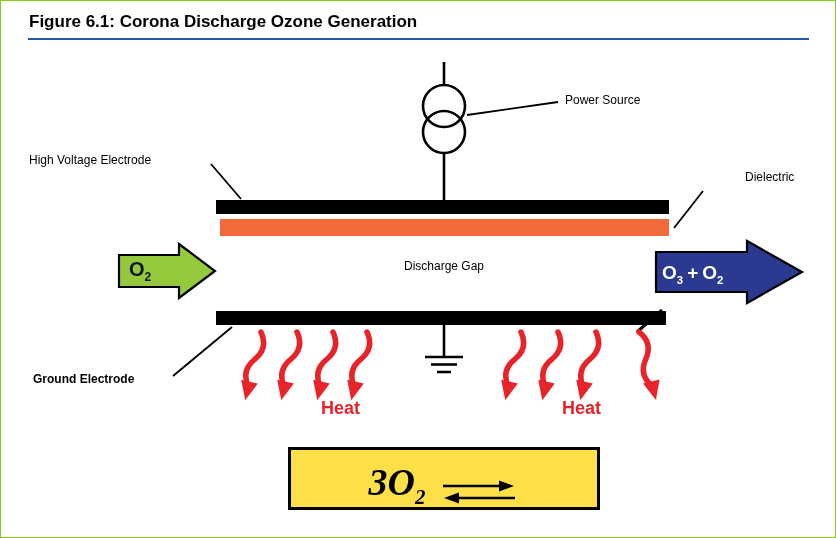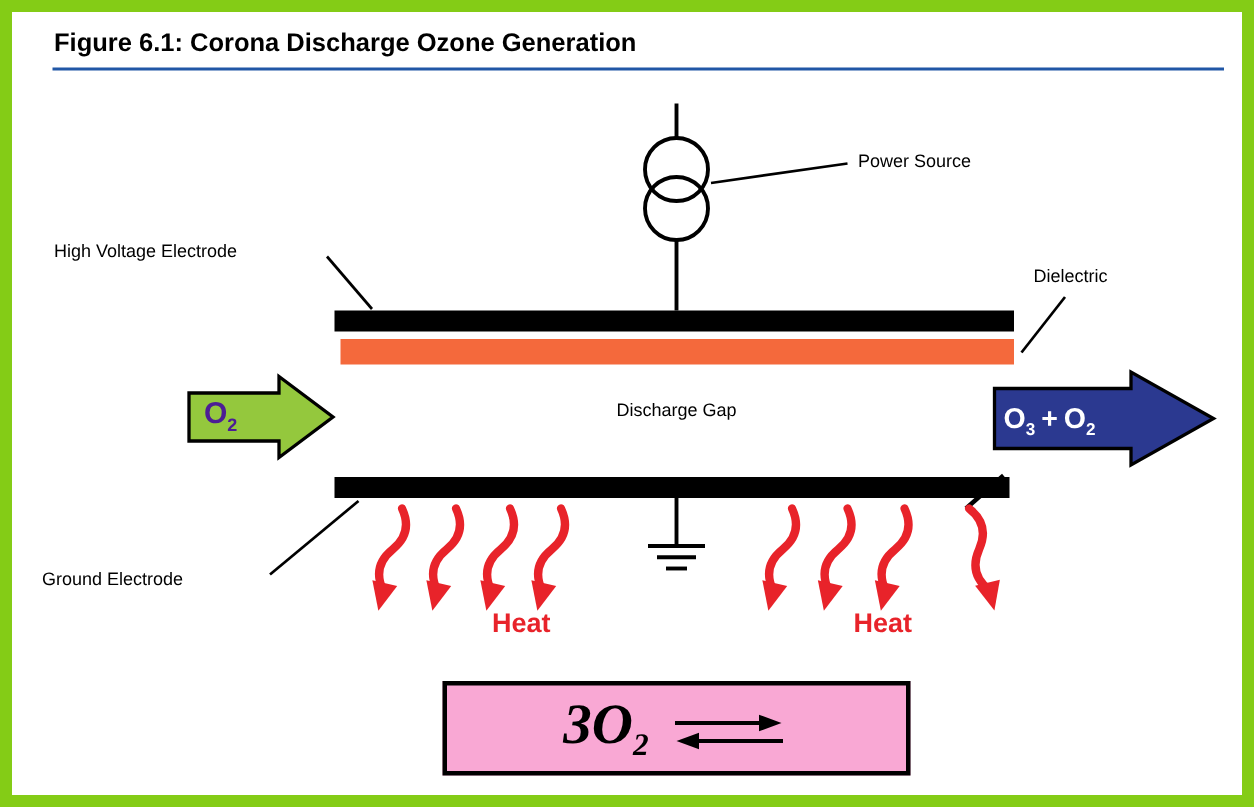"Figure 6.1: Corona Discharge Ozone" .frame { border: 8px solid #84cc16 -> 1px solid #84cc16 }
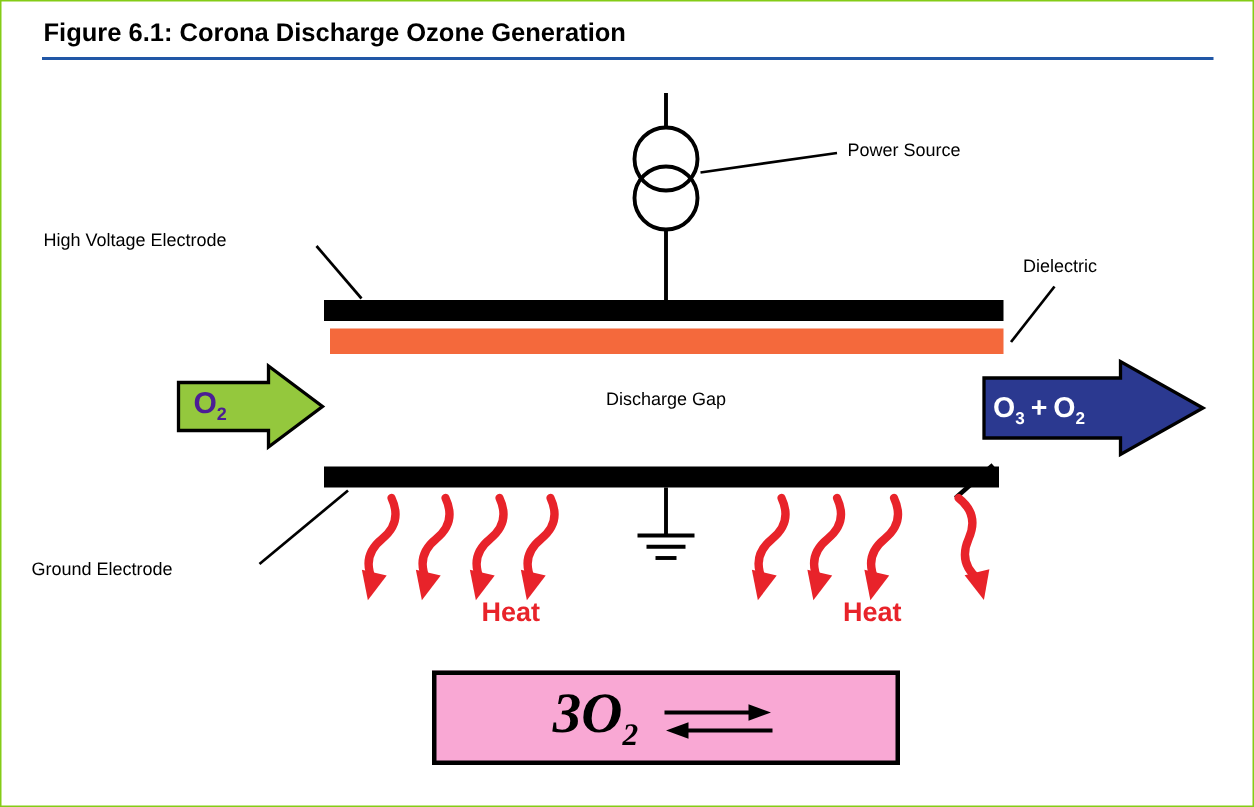"Dielectric" .lbl-dielectric { left: 681px -> 744px }
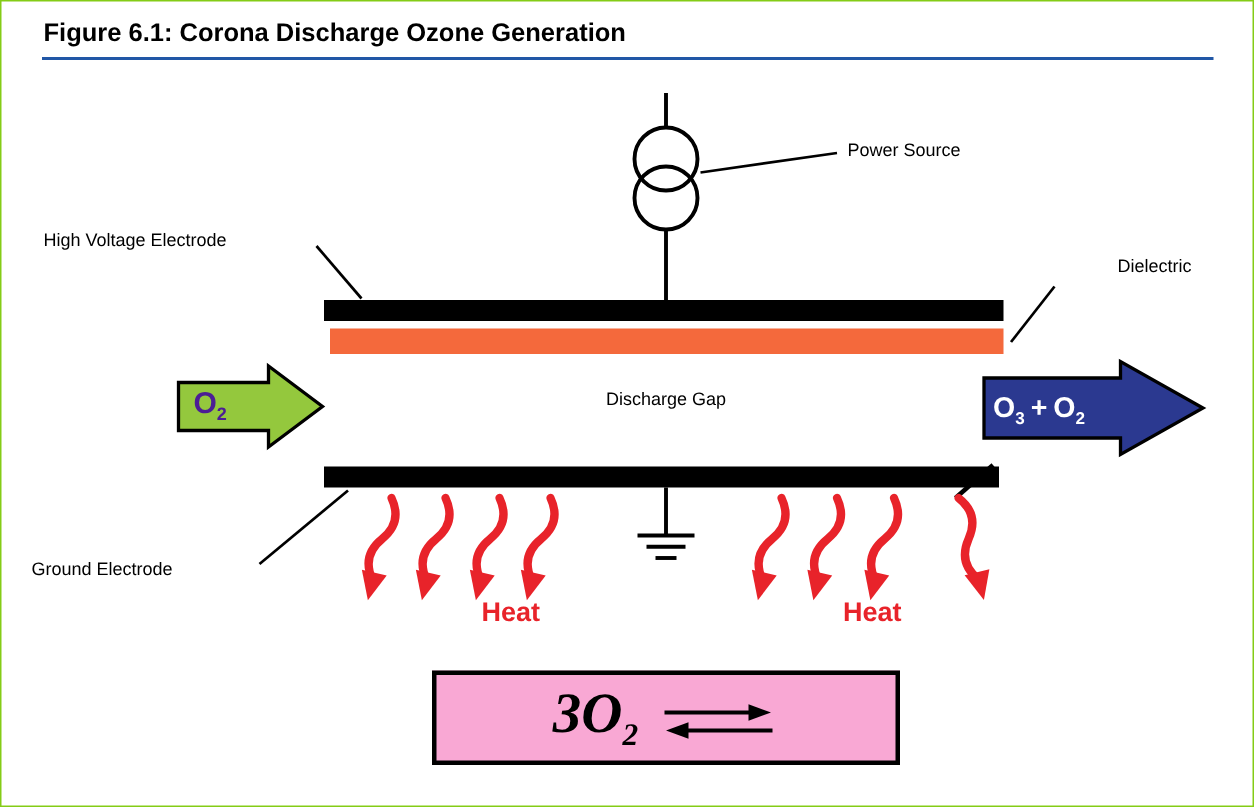"O2" .lbl-o2 { color: #4c1d95 -> #0f172a }
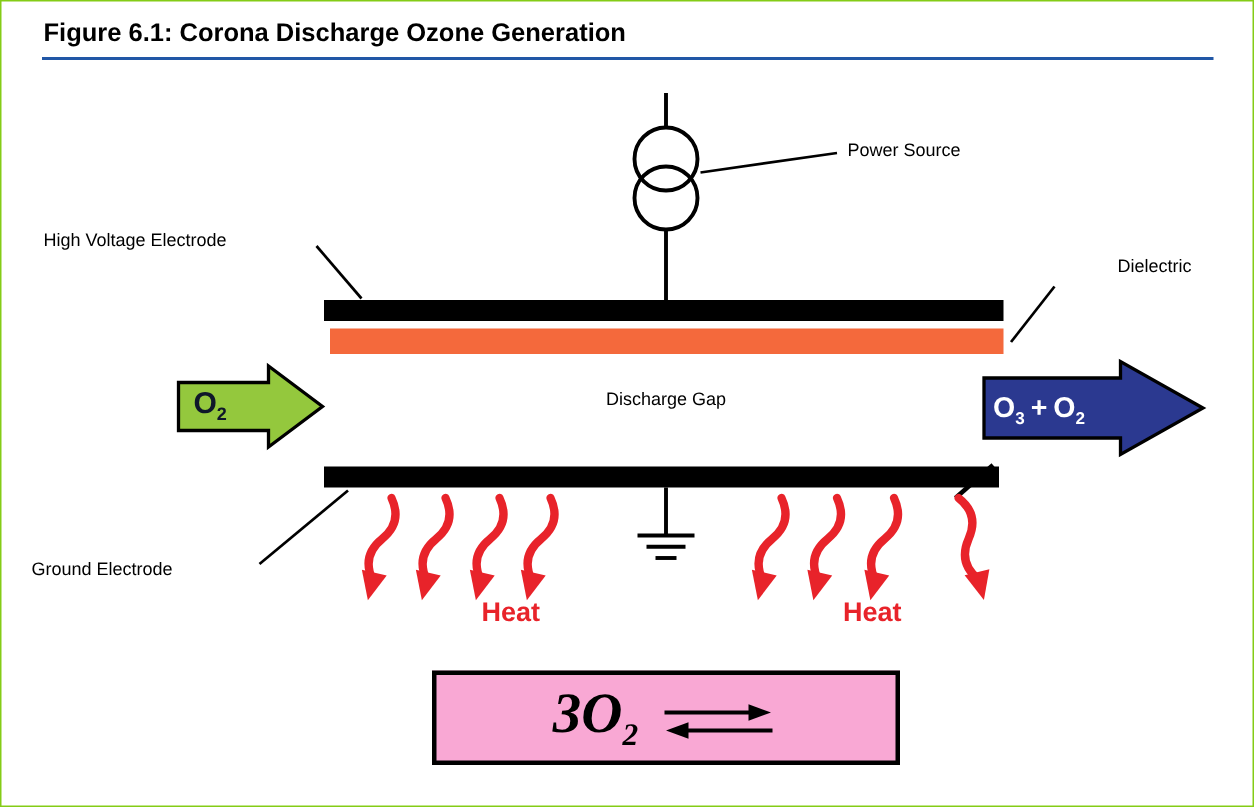"Ground Electrode" .lbl-ground { font-weight: none -> bold; left: 20px -> 32px }
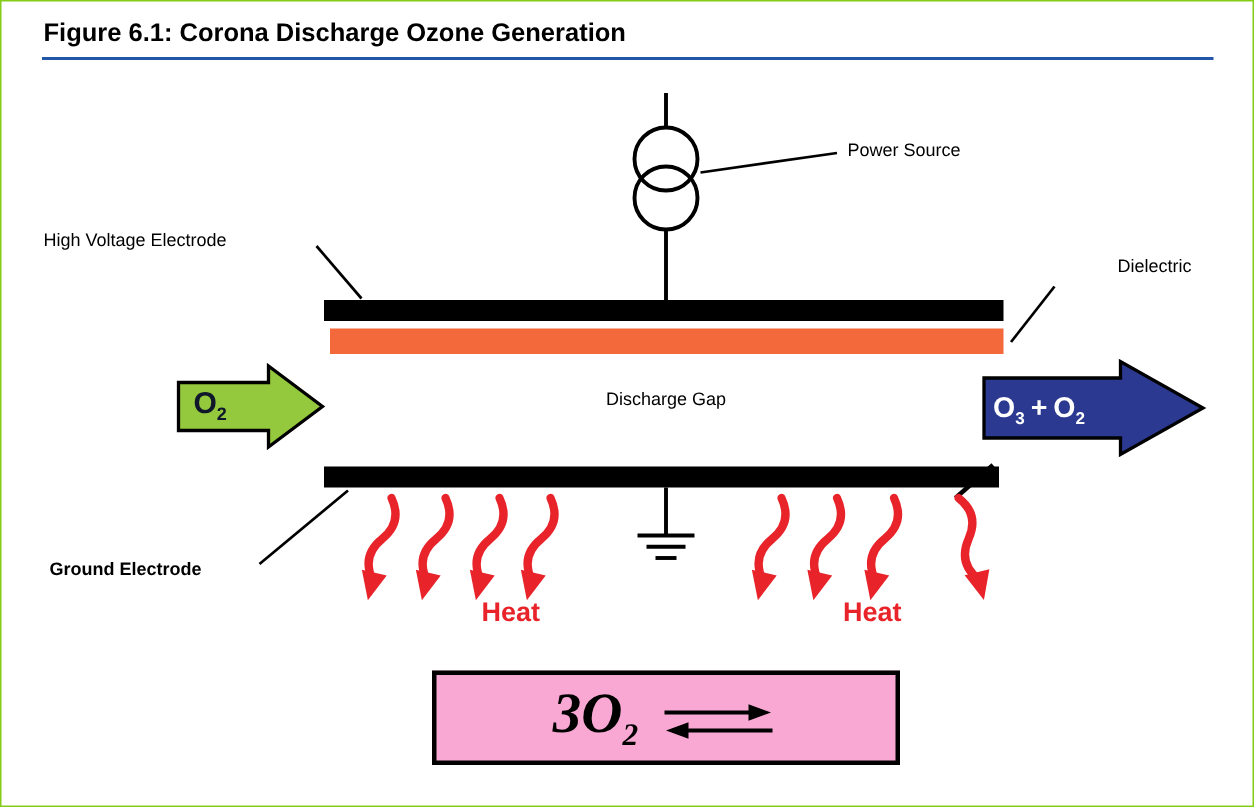"3O2" .equation-box { align-items: center -> flex-end; background: #f9a8d4 -> #fde047 }
